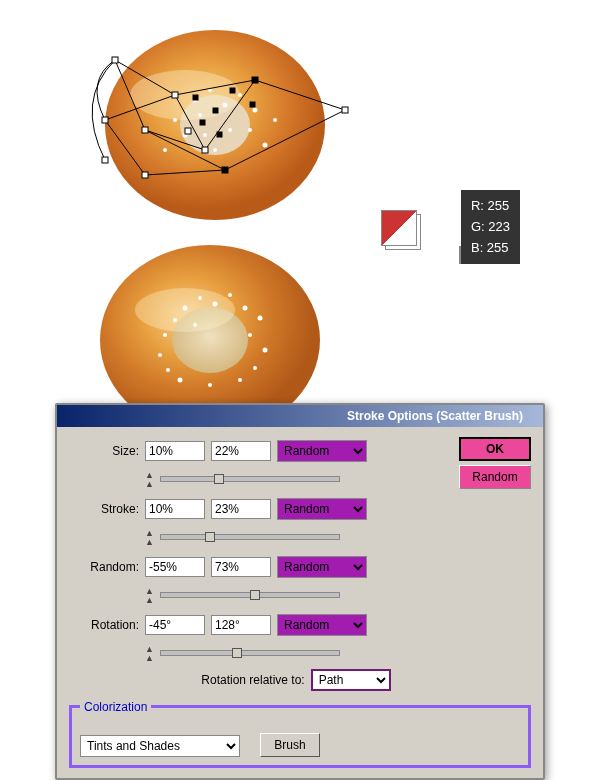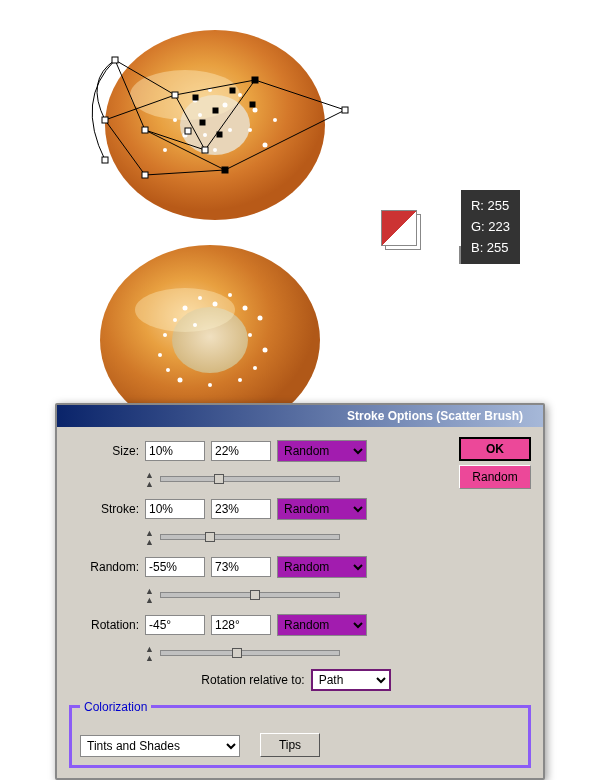"Tips" button.tips-btn { text: Tips -> Brush }
